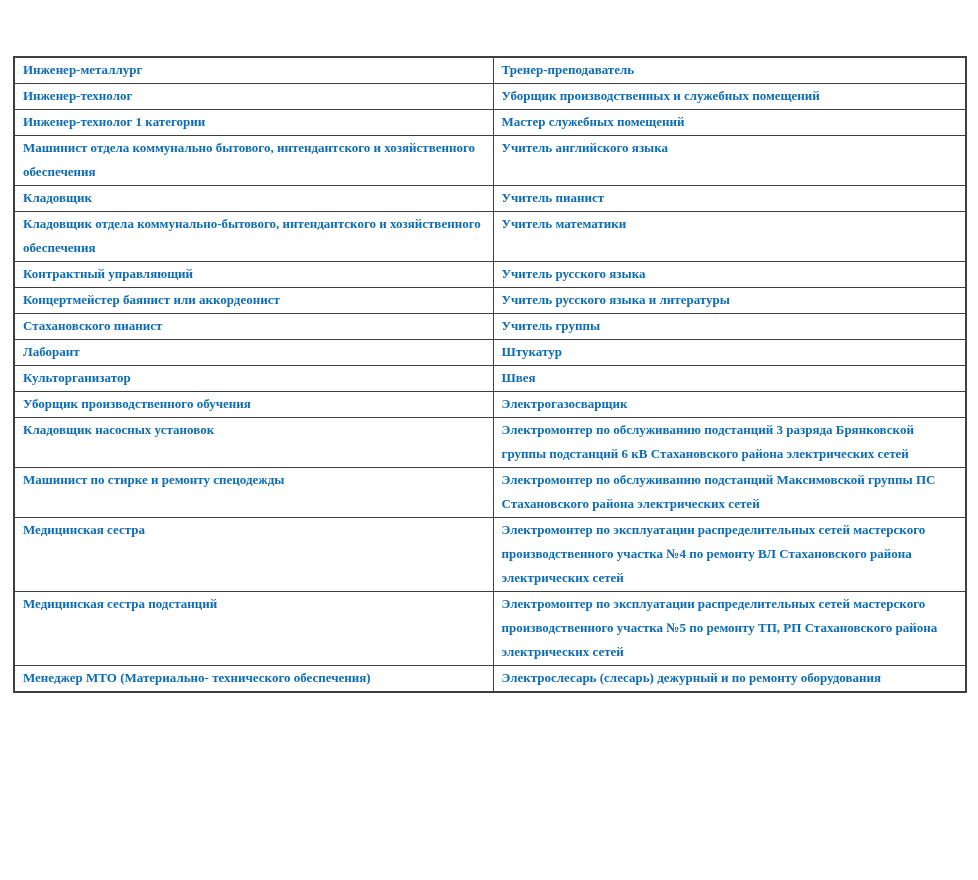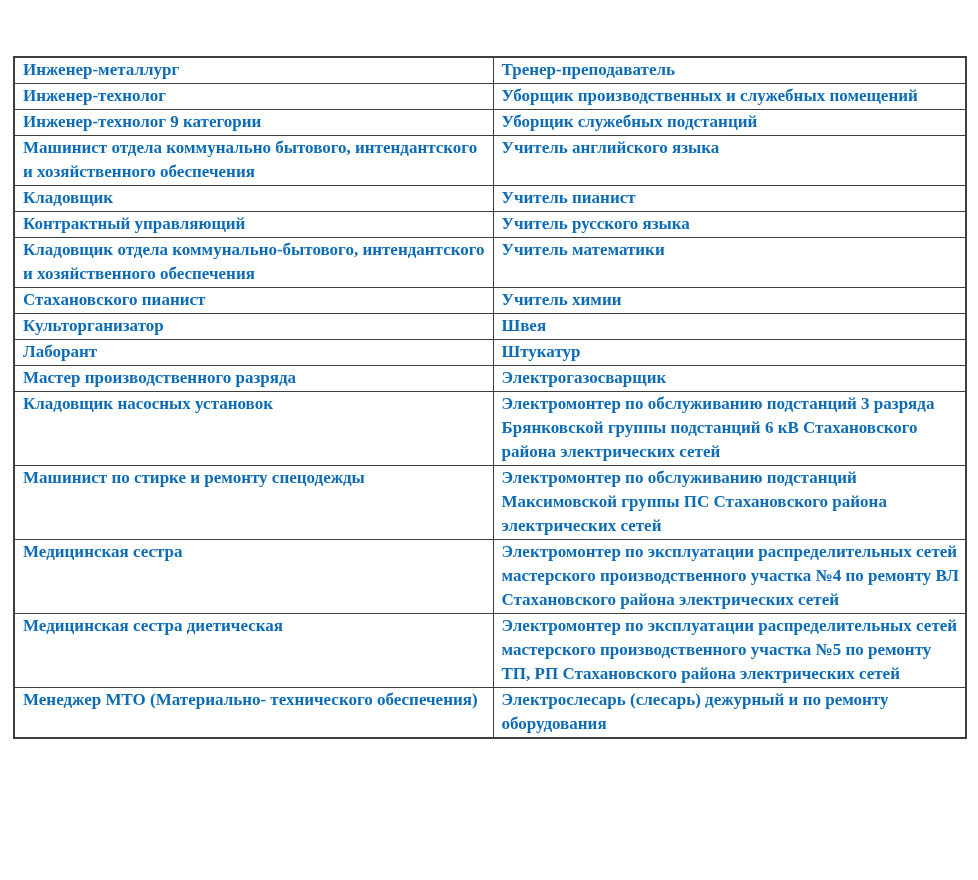"Инженер-металлург" table.job-table td { font-size: 17px -> 13px }
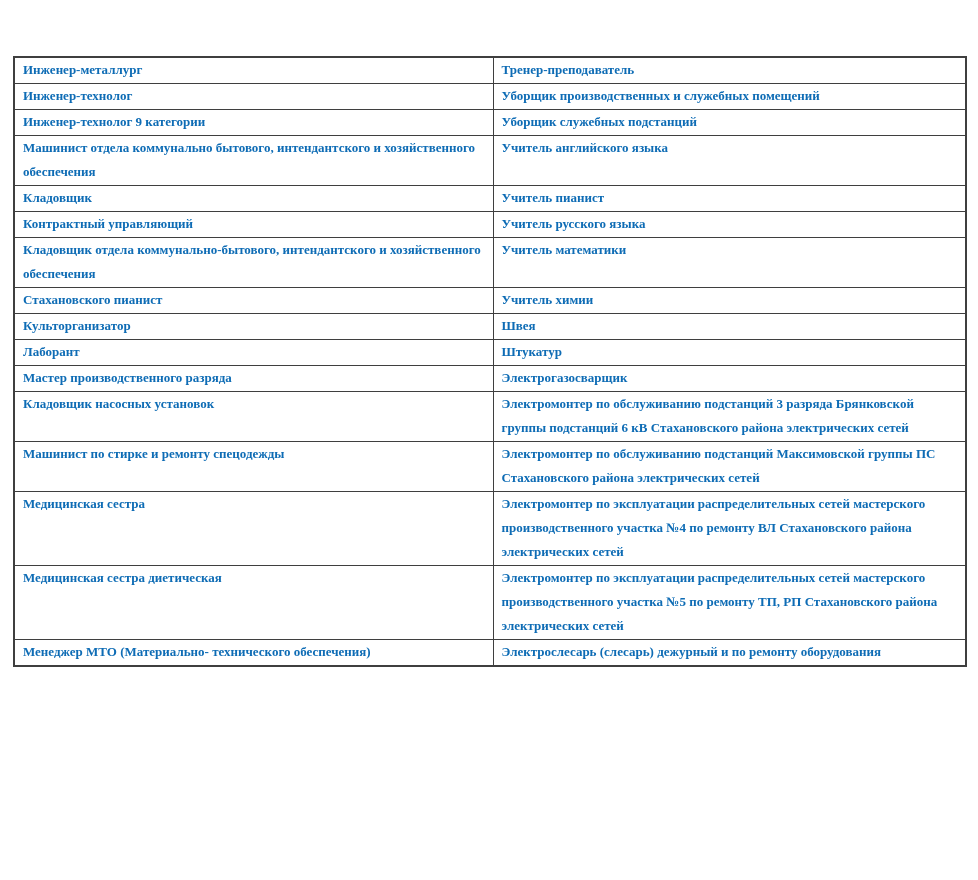"Инженер-технолог 9 категории" td { text: 9 -> 1 }
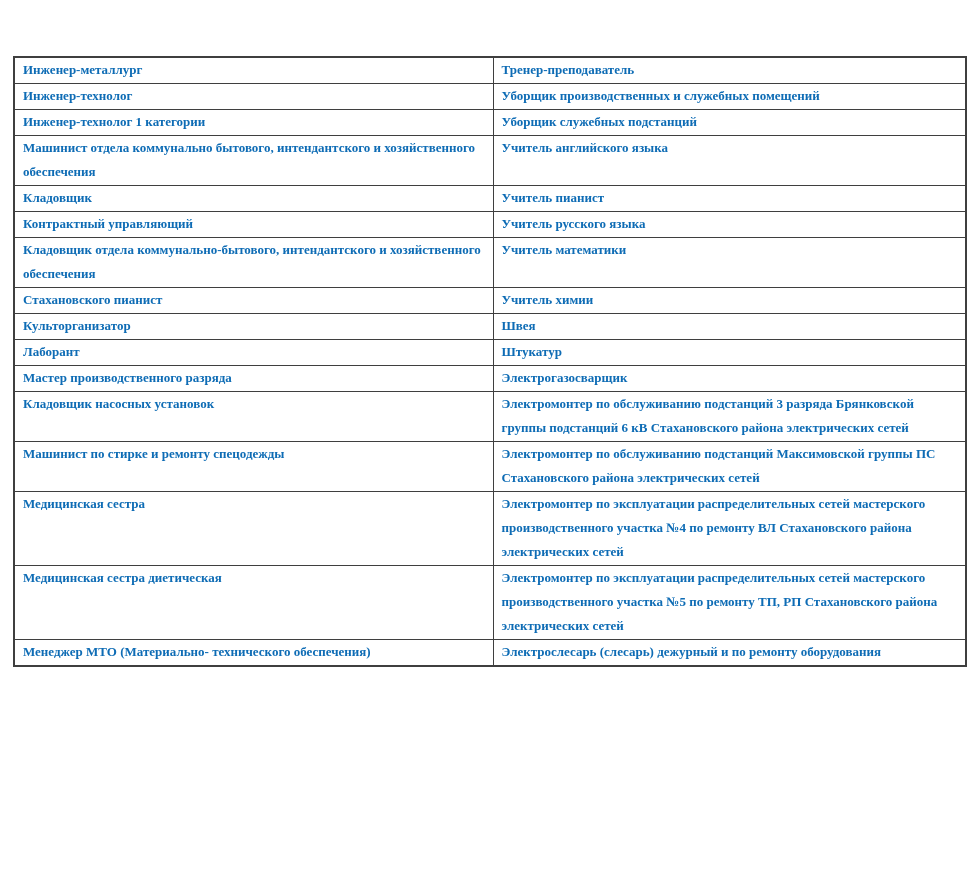"Уборщик служебных подстанций" td { text: Уборщик служебных подстанций -> Мастер служебных помещений }
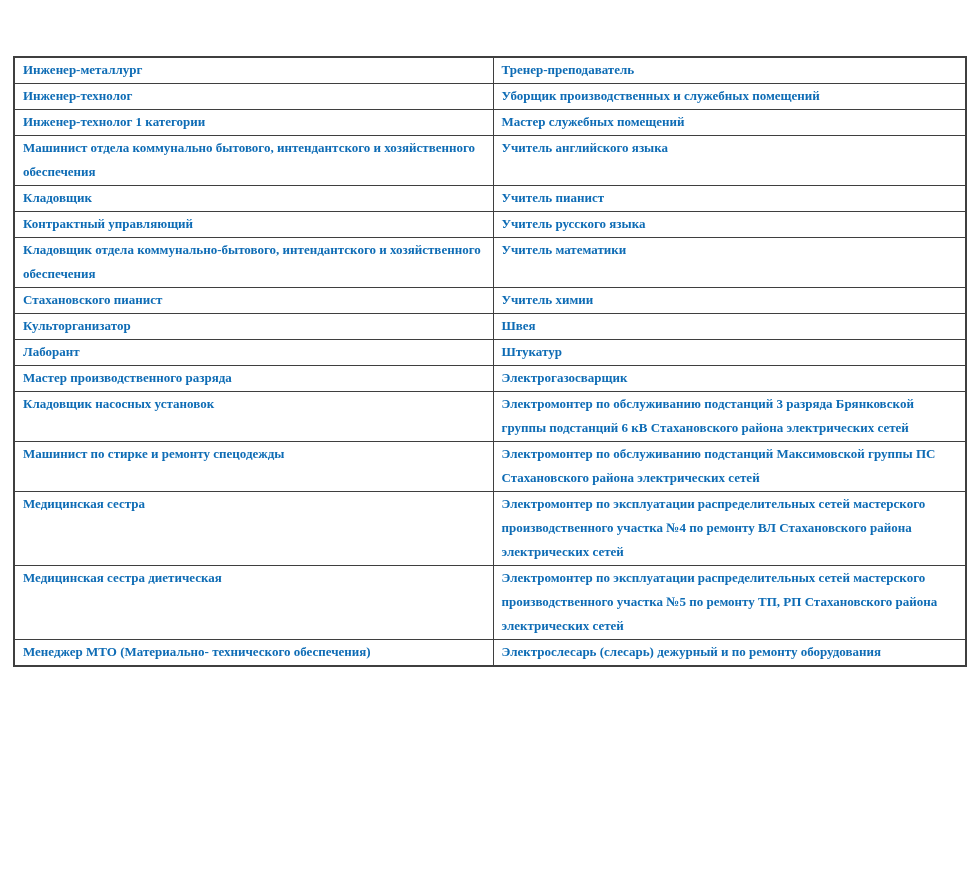"Контрактный управляющий" tr { order: before "Кладовщик отдела коммунально-бытового," -> after "Кладовщик отдела коммунально-бытового," }
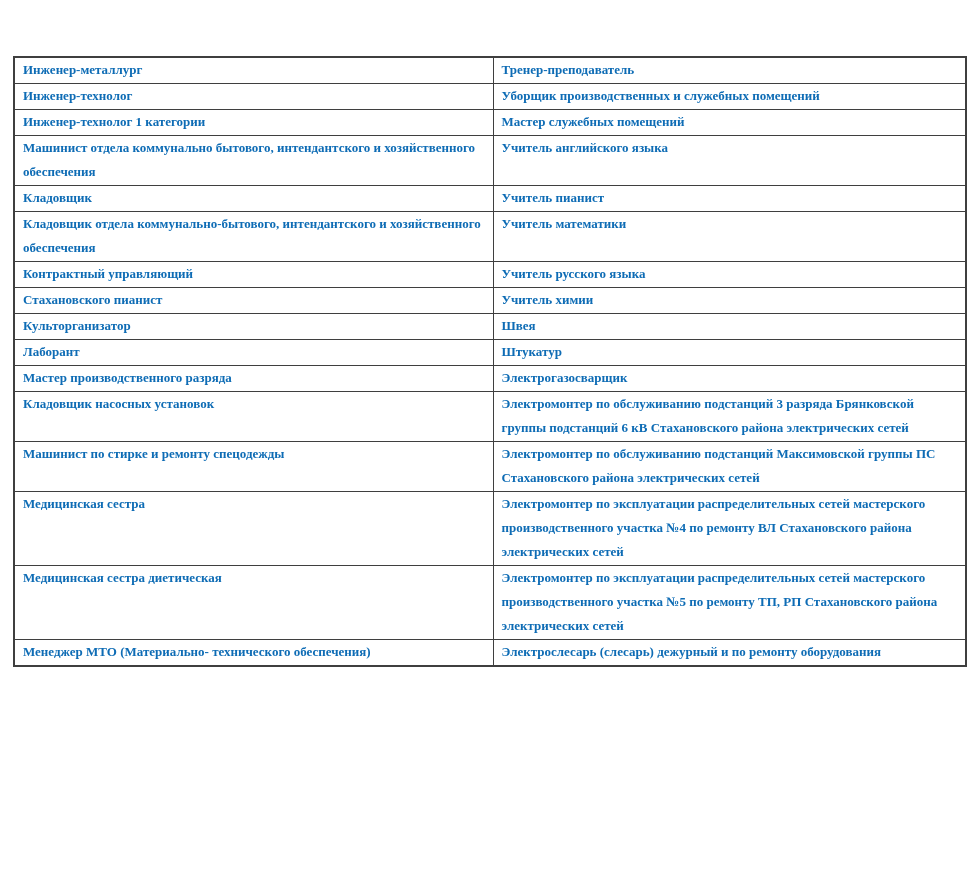"Концертмейстер баянист или аккордеонист" tr { html: none -> <tr> <td>Концертмейстер баянист или аккордеонист</td> <td>Учитель русского языка и литературы</td> </tr> }
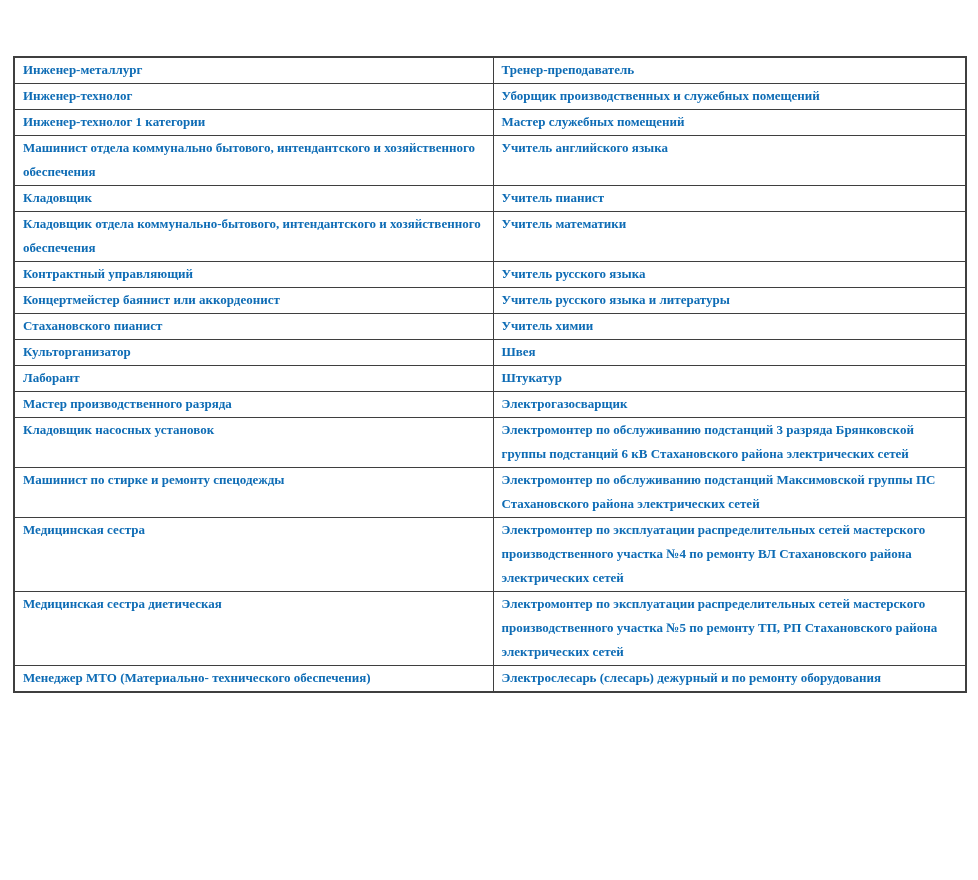"Учитель химии" td { text: химии -> группы }
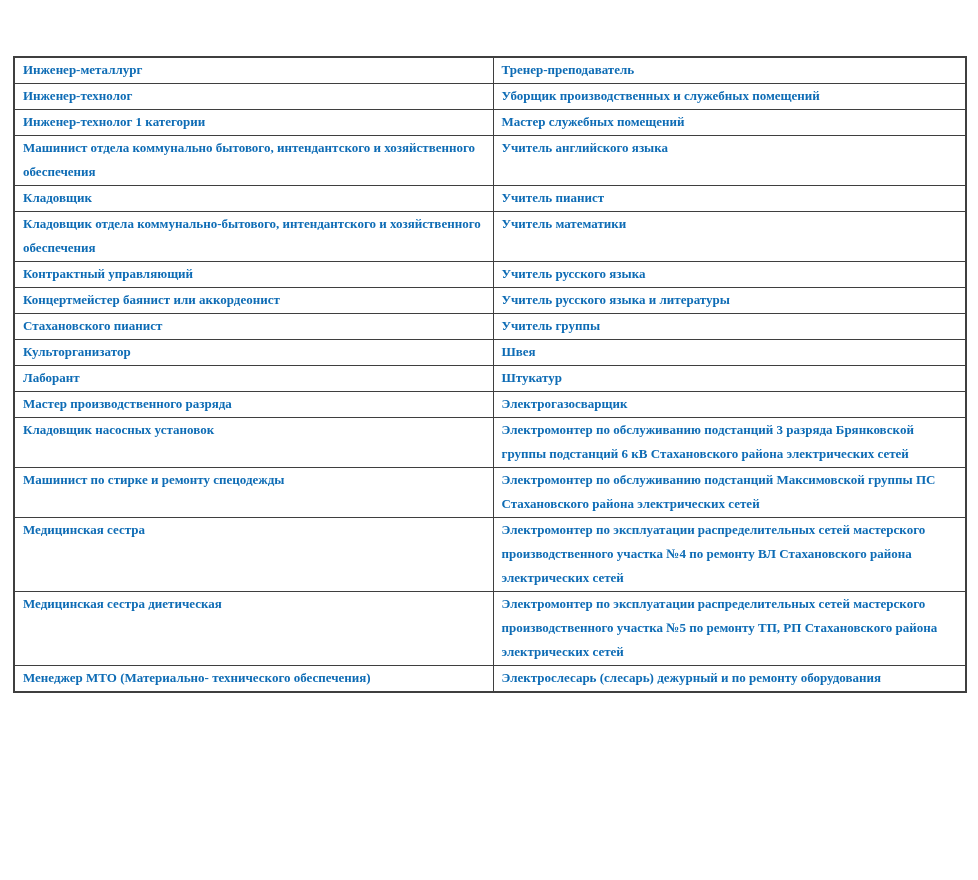"Культорганизатор" tr { order: before "Лаборант" -> after "Лаборант" }
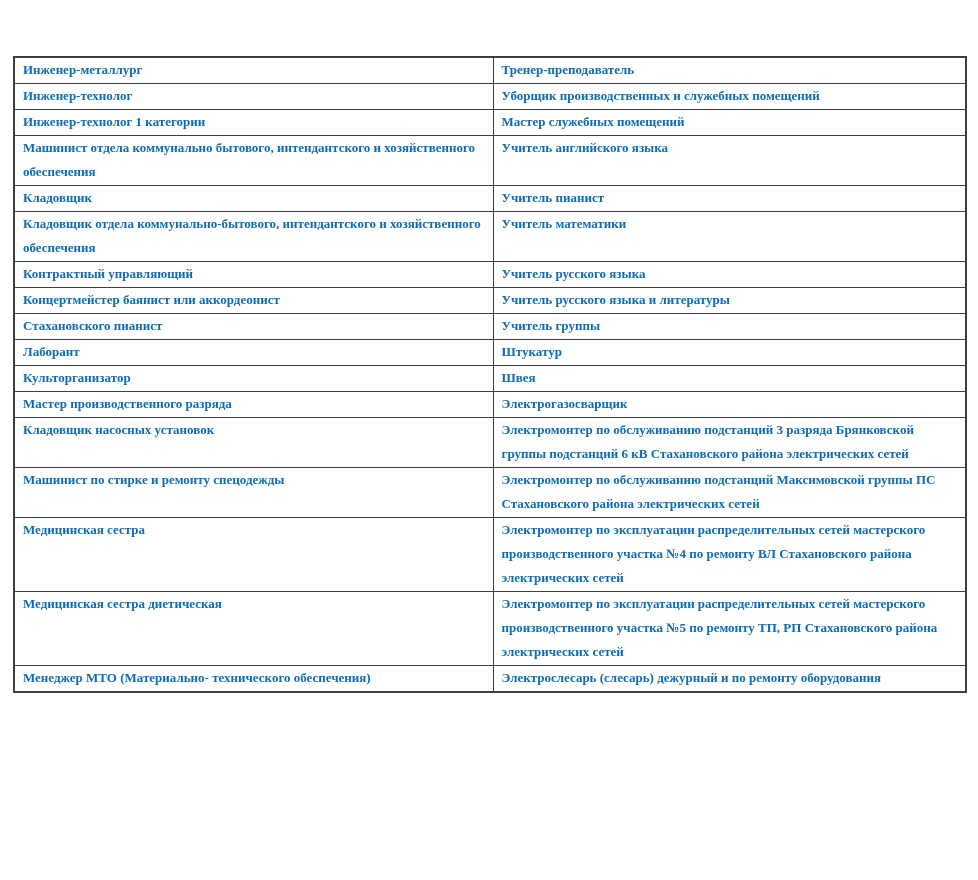"Мастер производственного разряда" td { text: Мастер производственного разряда -> Уборщик производственного обучения }
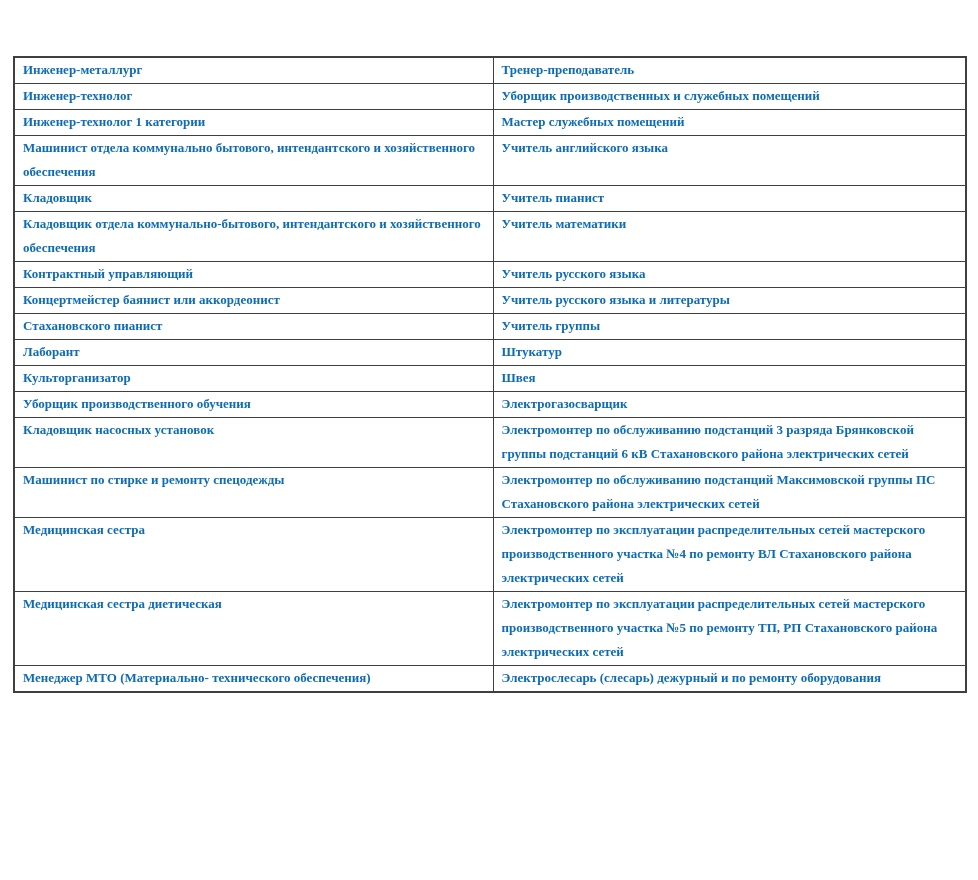"Медицинская сестра диетическая" td { text: диетическая -> подстанций }
